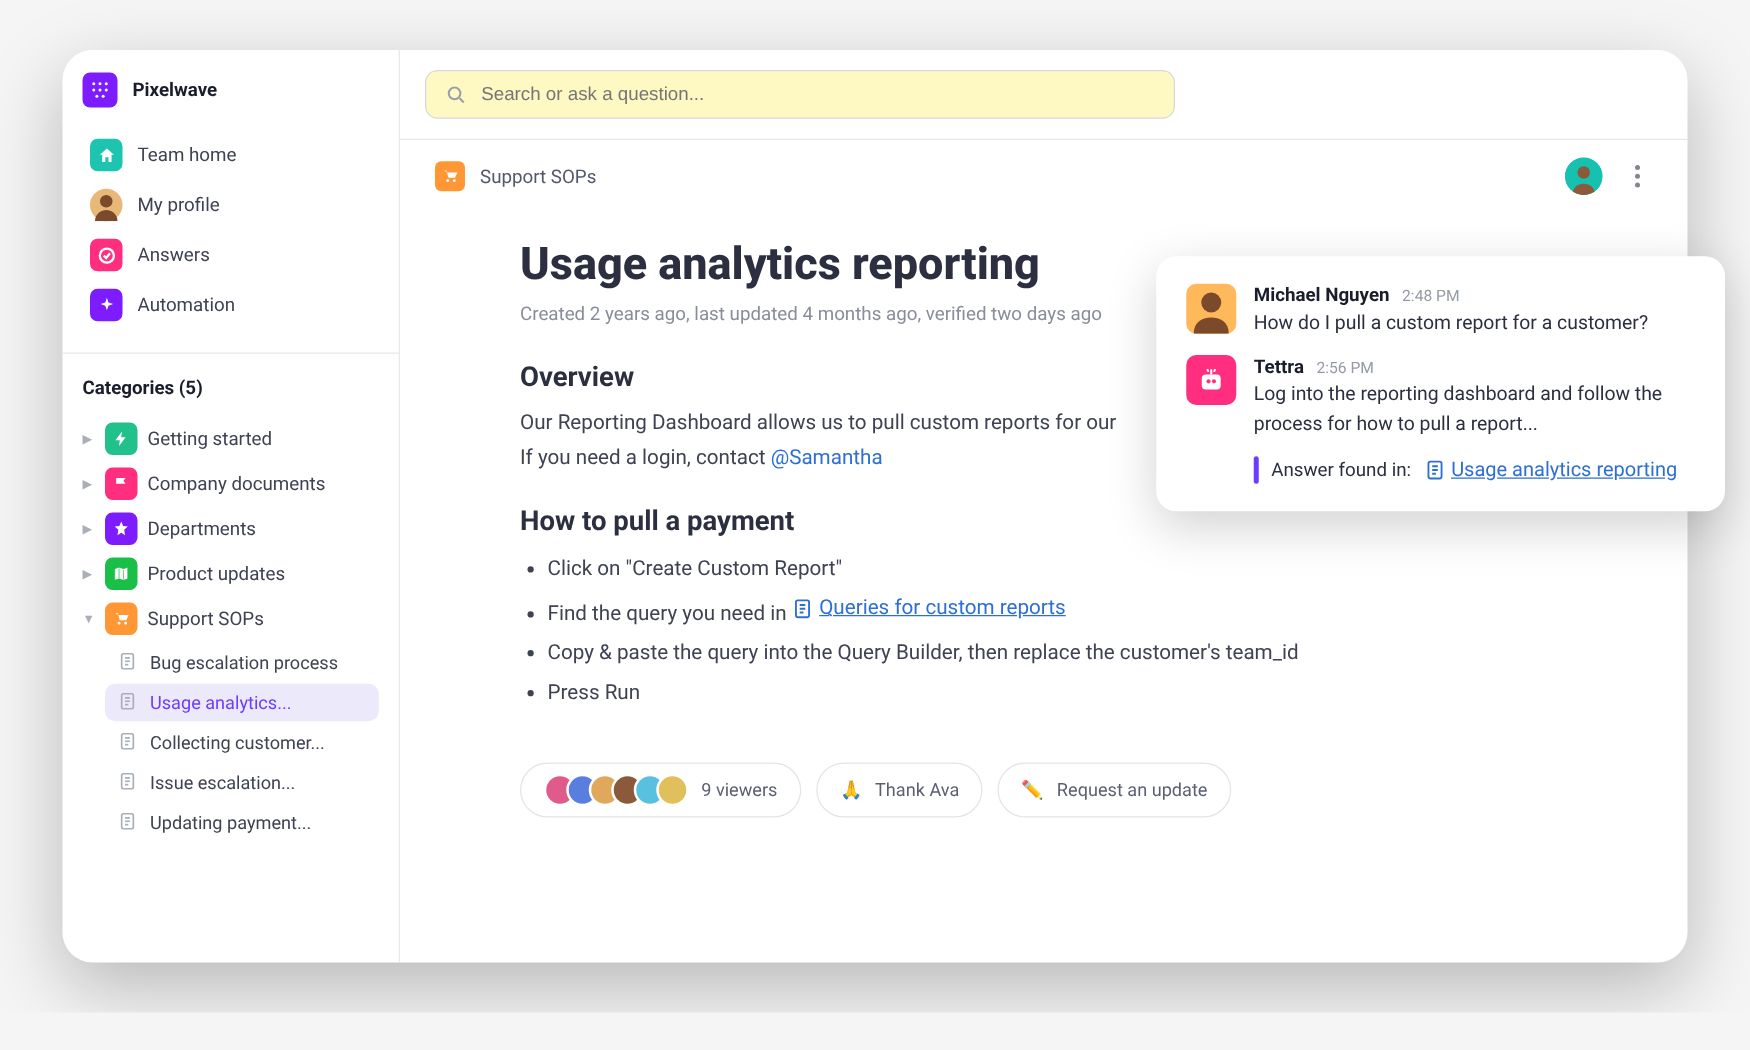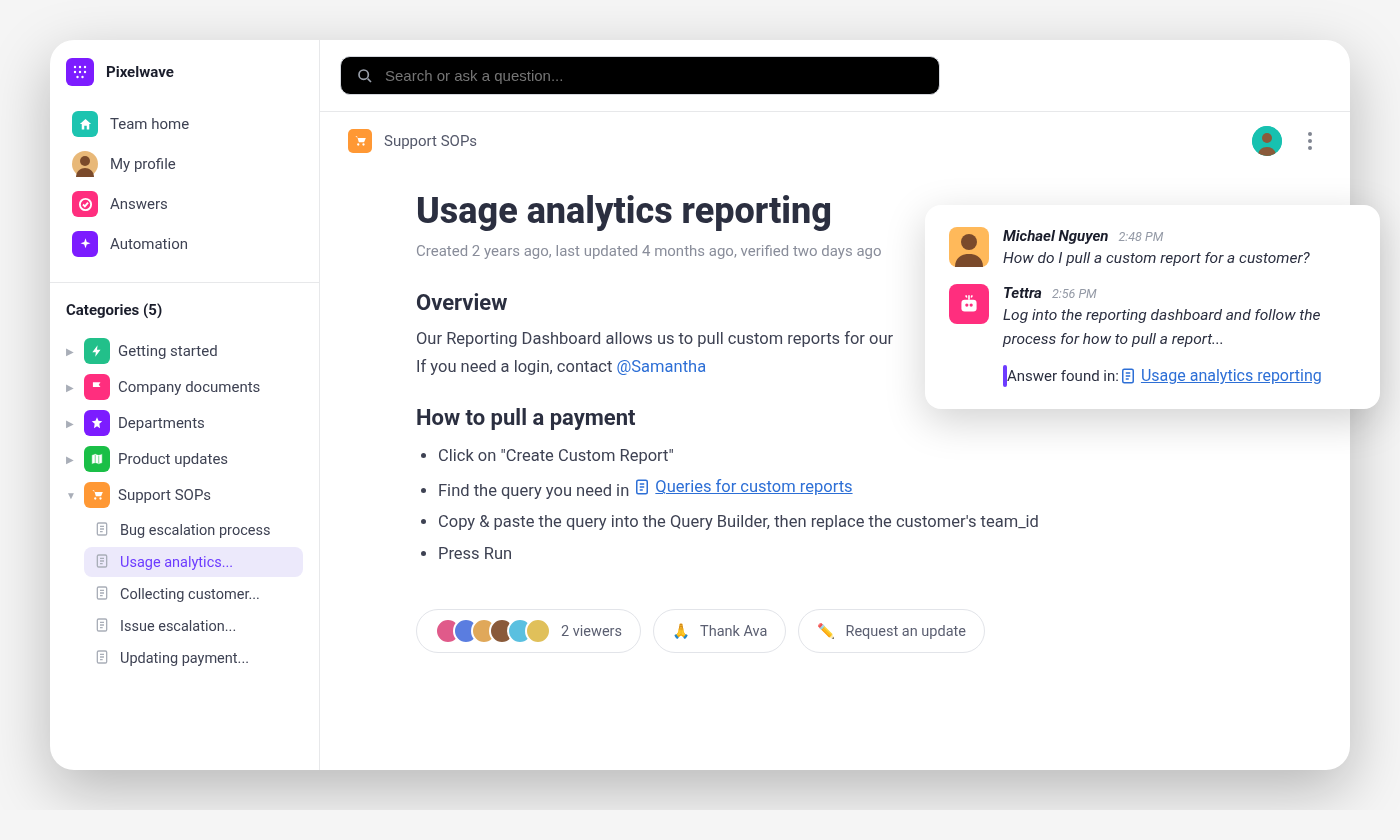"Search or ask a question..." .searchbar { background: #000000 -> #fef9c3 }
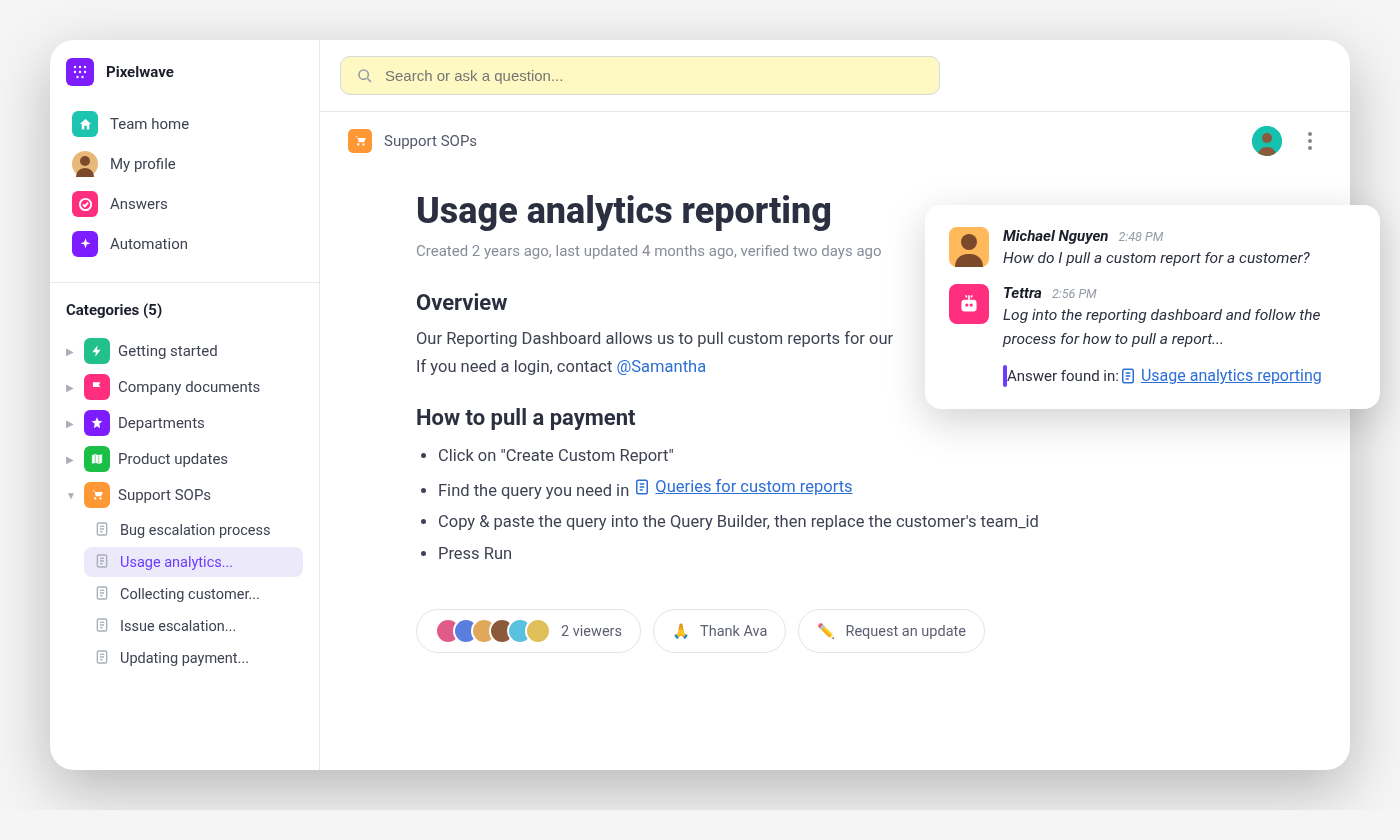"Michael Nguyen" .msg-body { font-style: italic -> none }
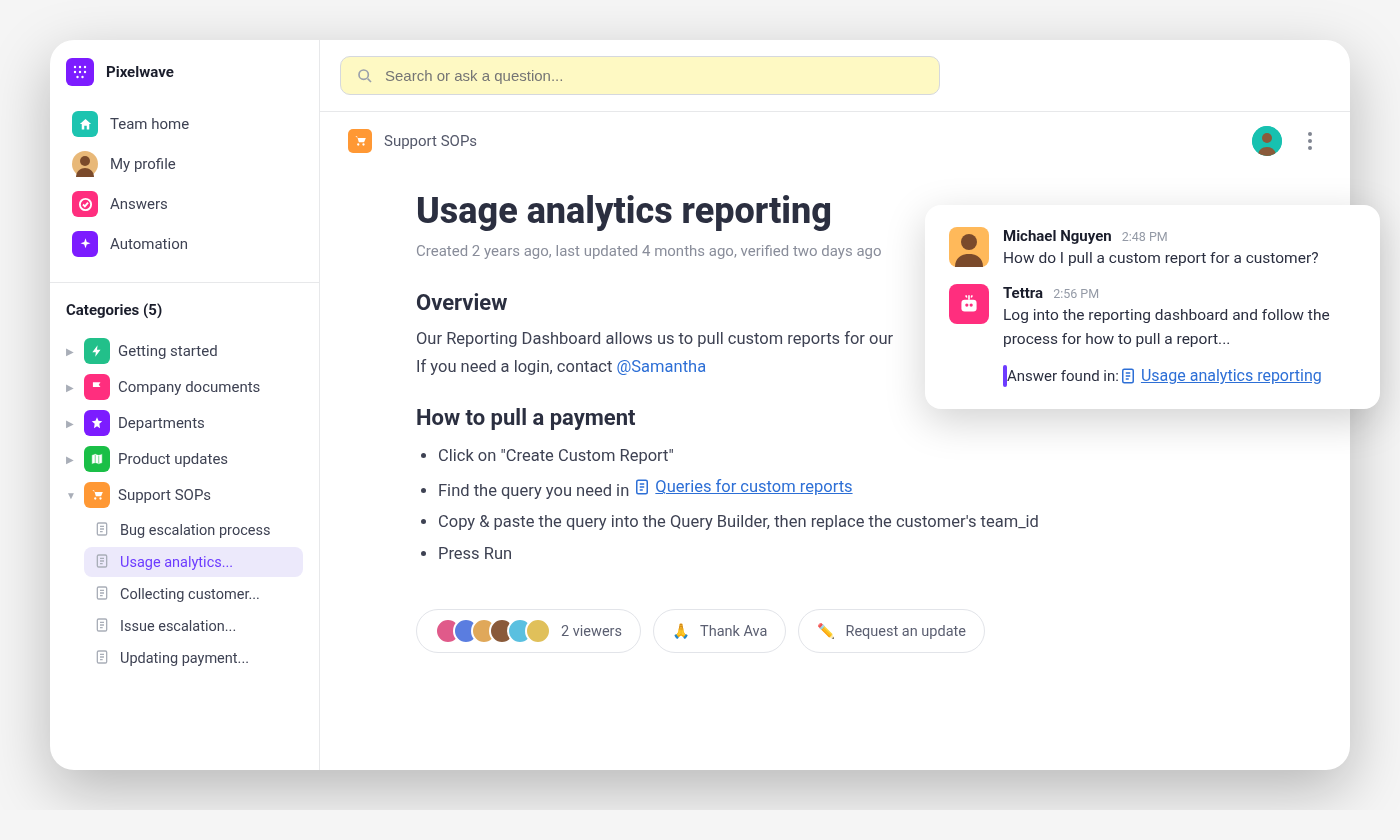"Answer found in:" .answer-bar { gap: none -> 10px }
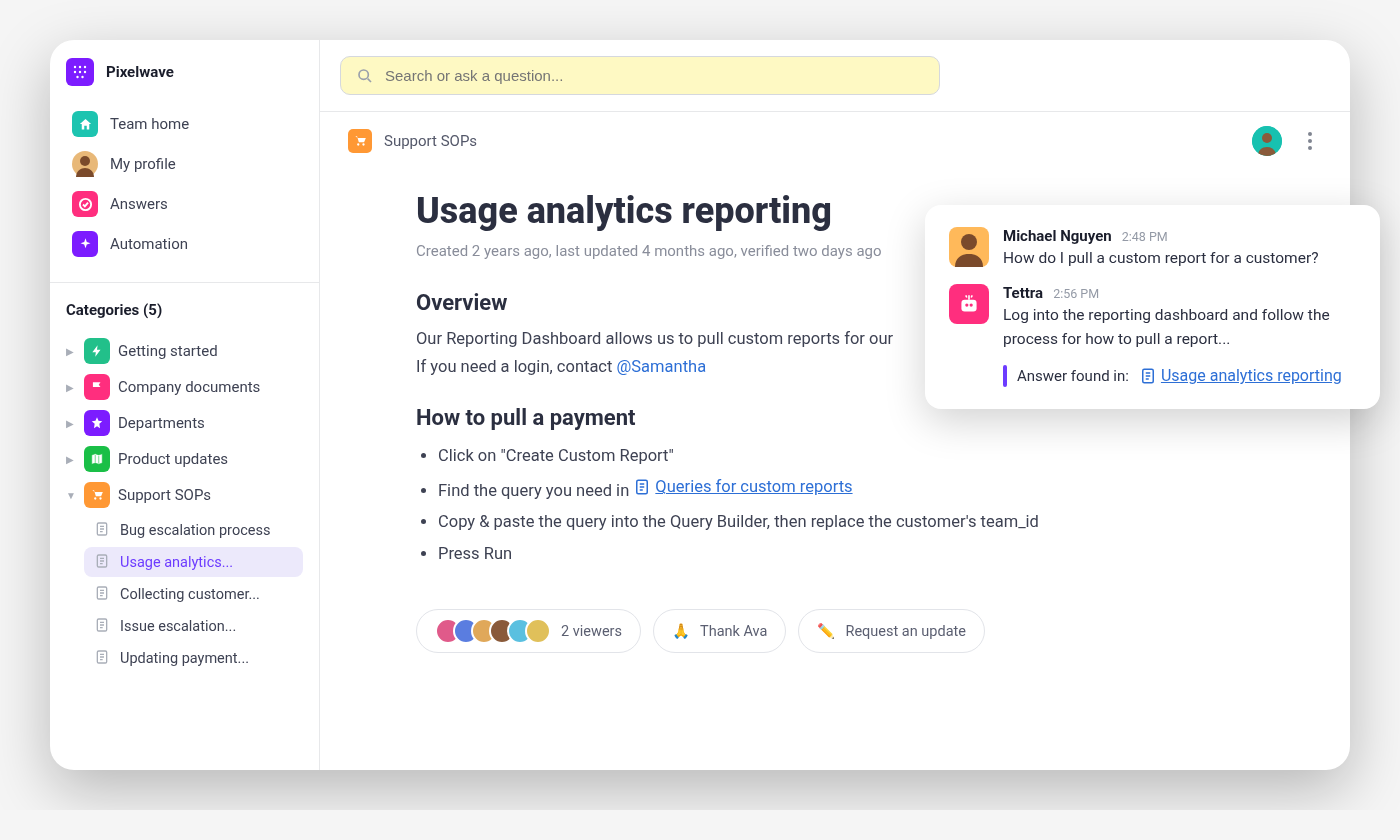"2 viewers" span { text: 2 -> 9 }
